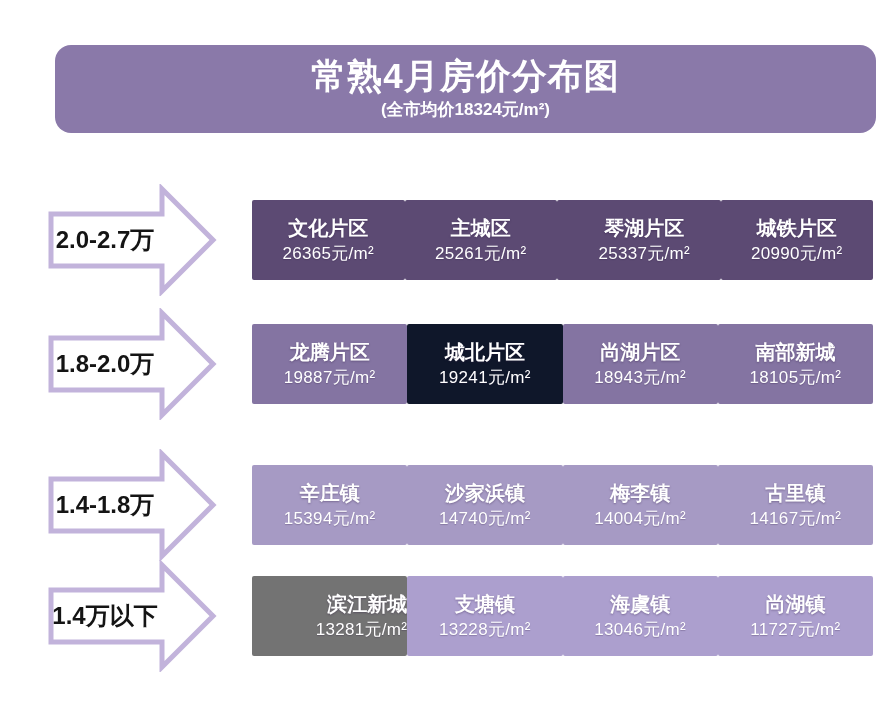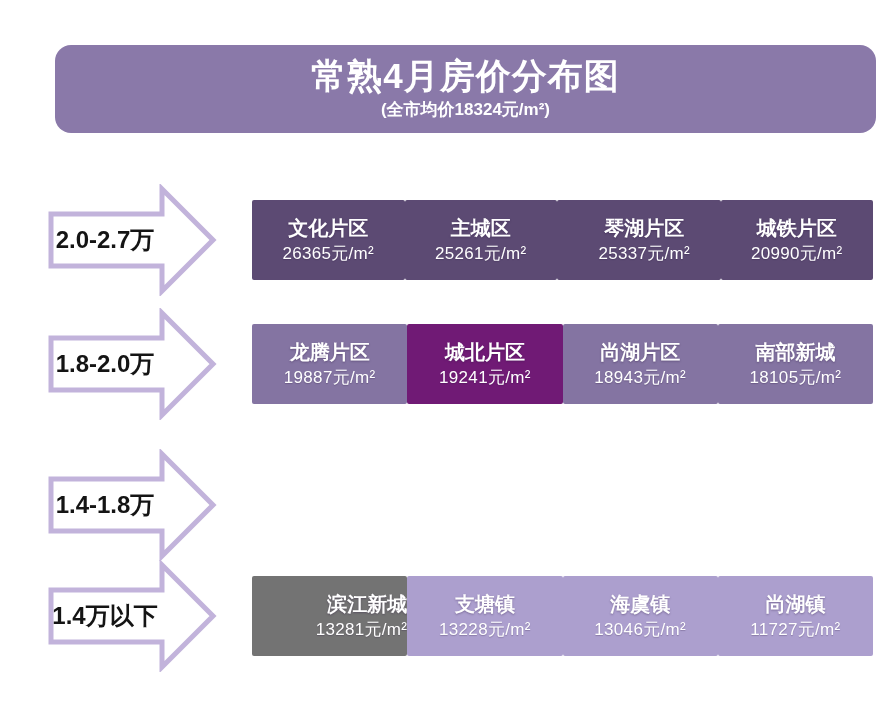"城北片区" div.box { background-color: #701a75 -> #0f172a }
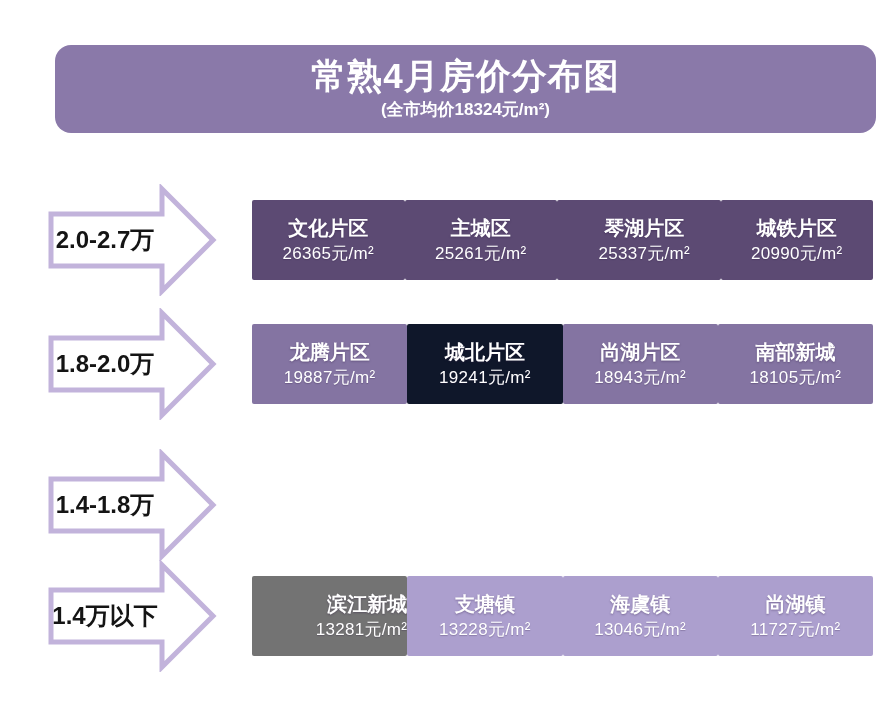"辛庄镇" div.boxes { html: none -> <div> <div> <div>辛庄镇</div> <div>15394元/m²</div> </div> <div> <div>沙家浜镇</div> <div>14740元/m²</div> </div> <div> <div>梅李镇</div> <div>14004元/m²</div> </div> <div> <div>古里镇</div> <div>14167元/m²</div> </div> </div> }
